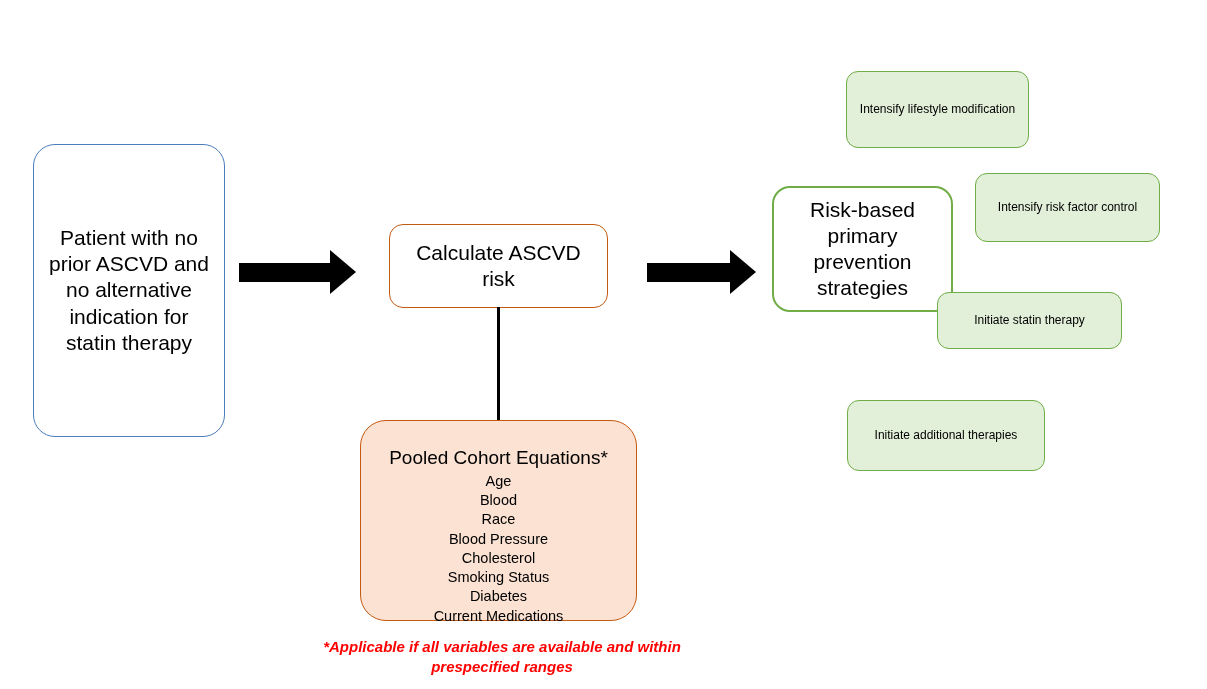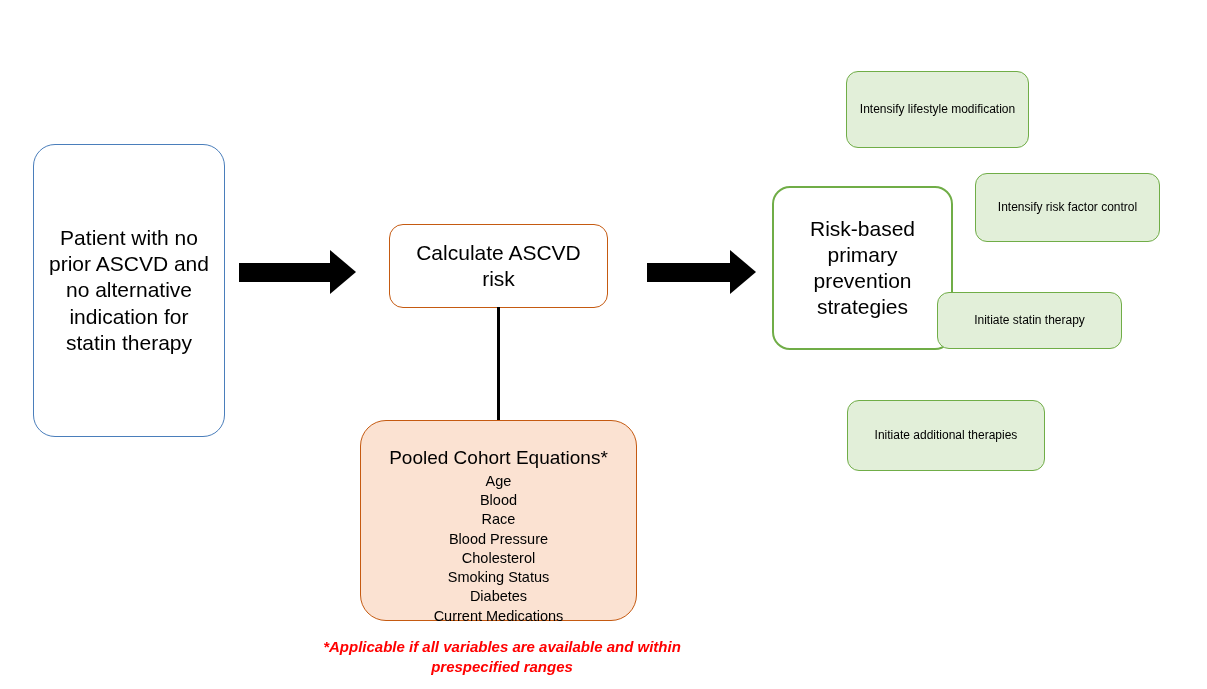"Risk-based primary prevention strategies" .node-risk { height: 164px -> 126px }
